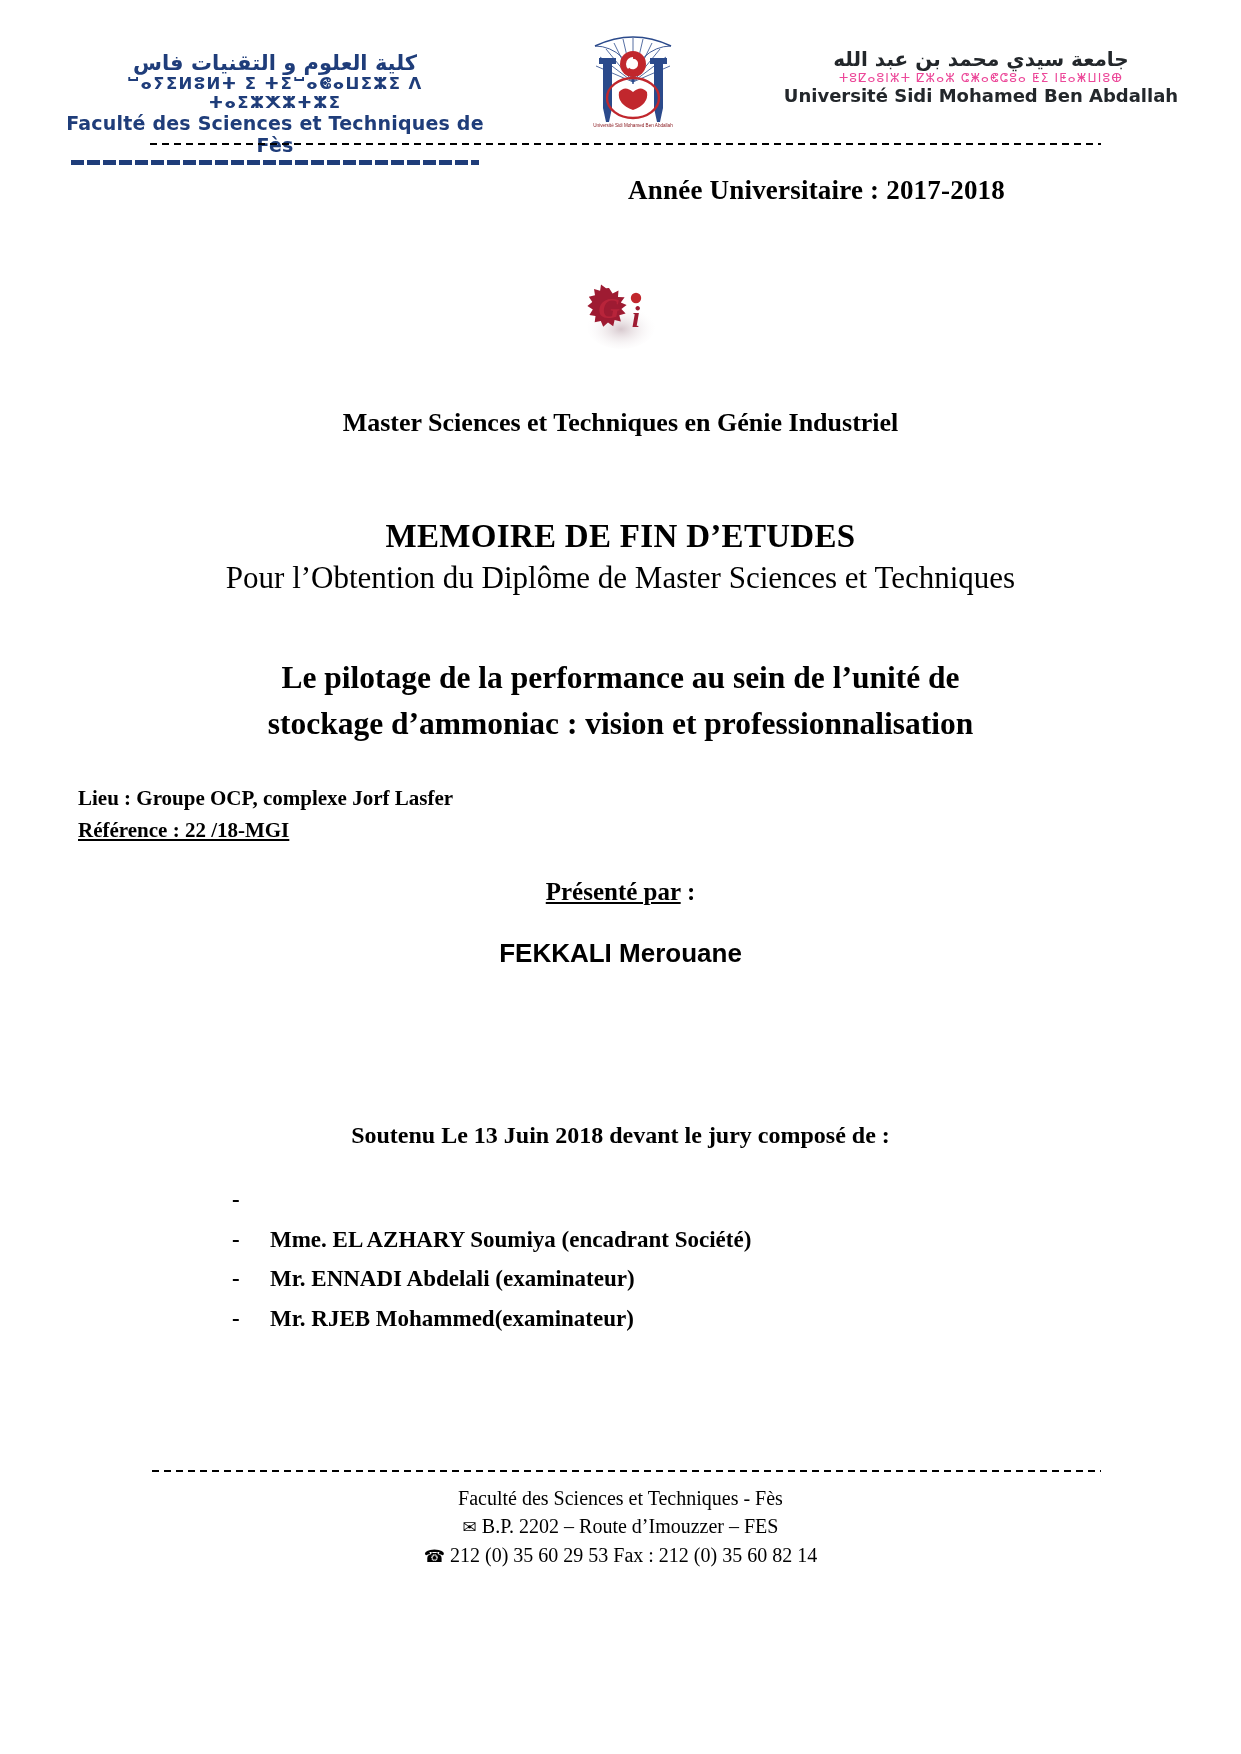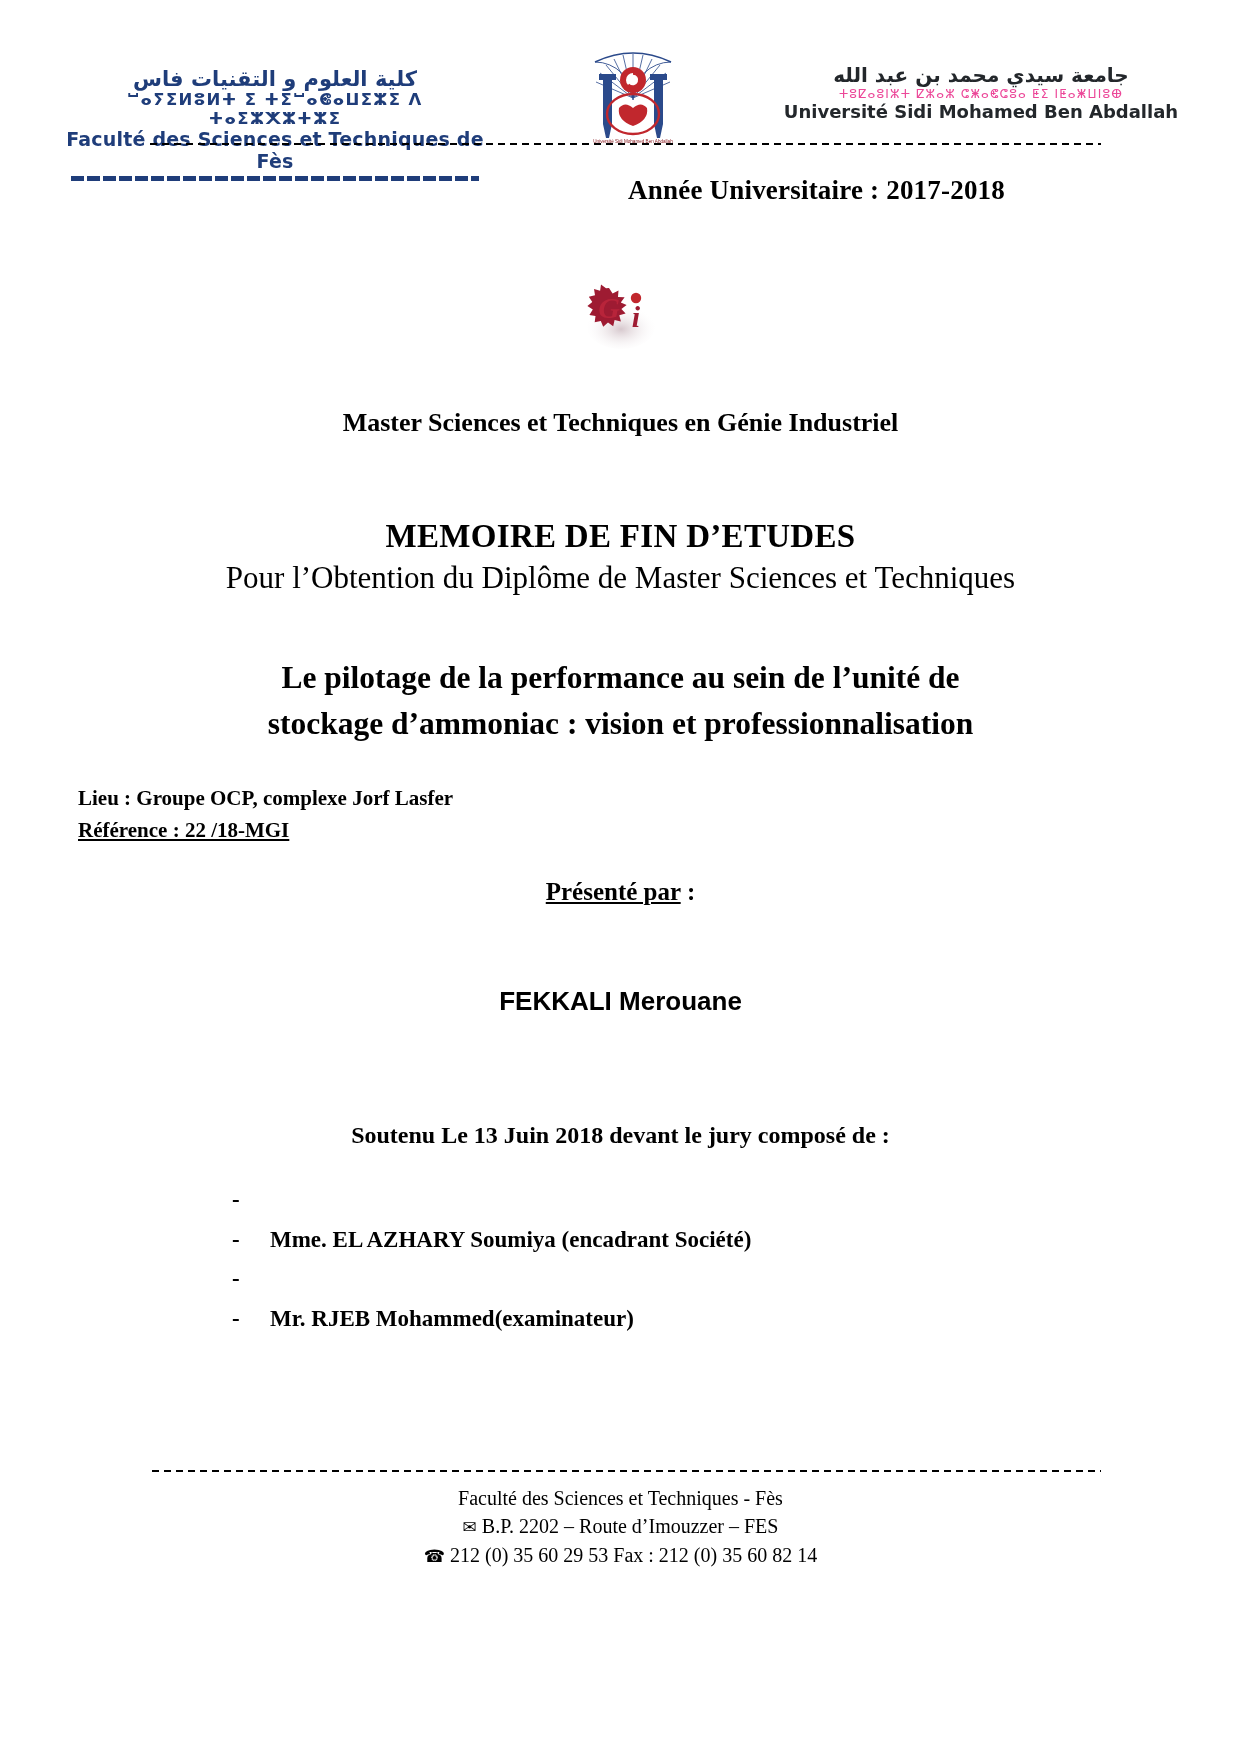"كلية العلوم و التقنيات فاس" .header { padding: 38px 60px 0 60px -> 22px 60px 0 60px }
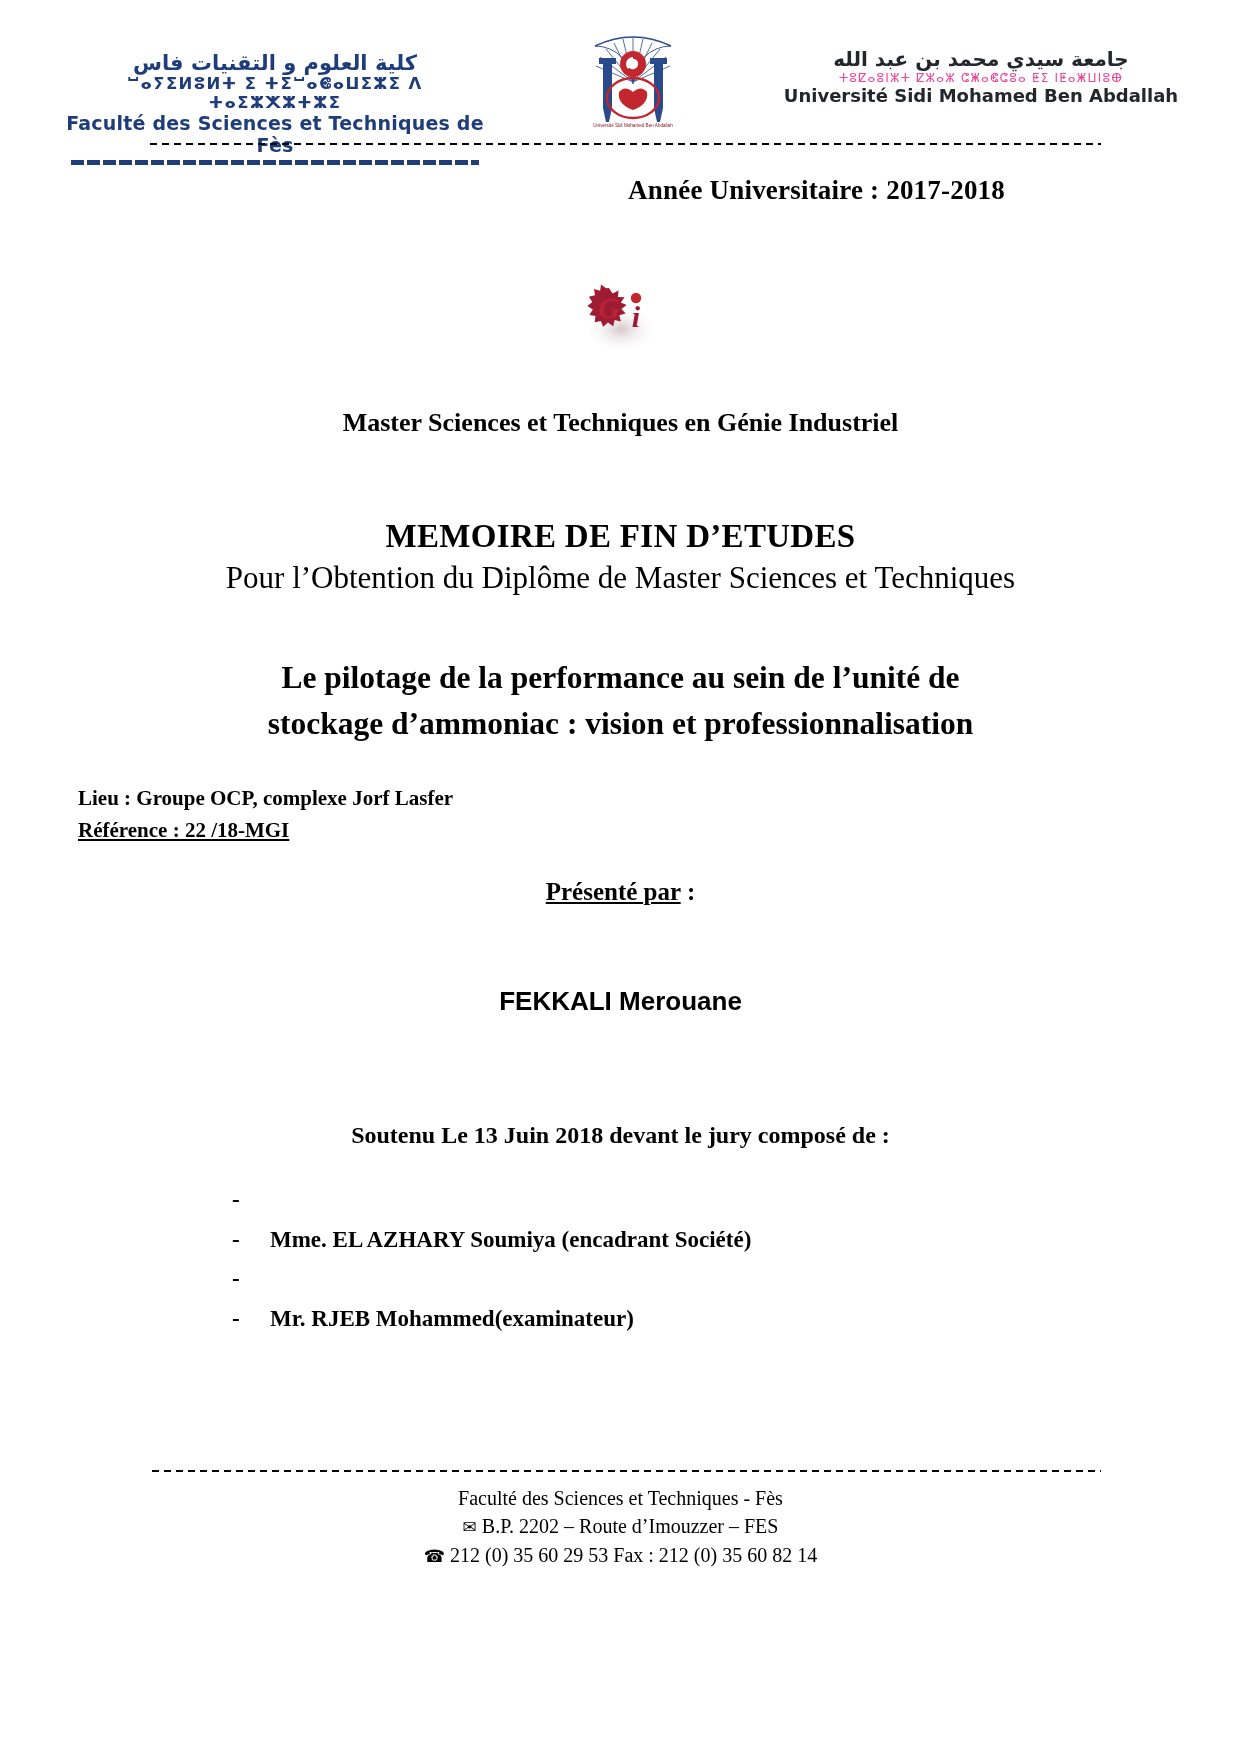"FEKKALI Merouane" .author { margin-top: 48px -> none }
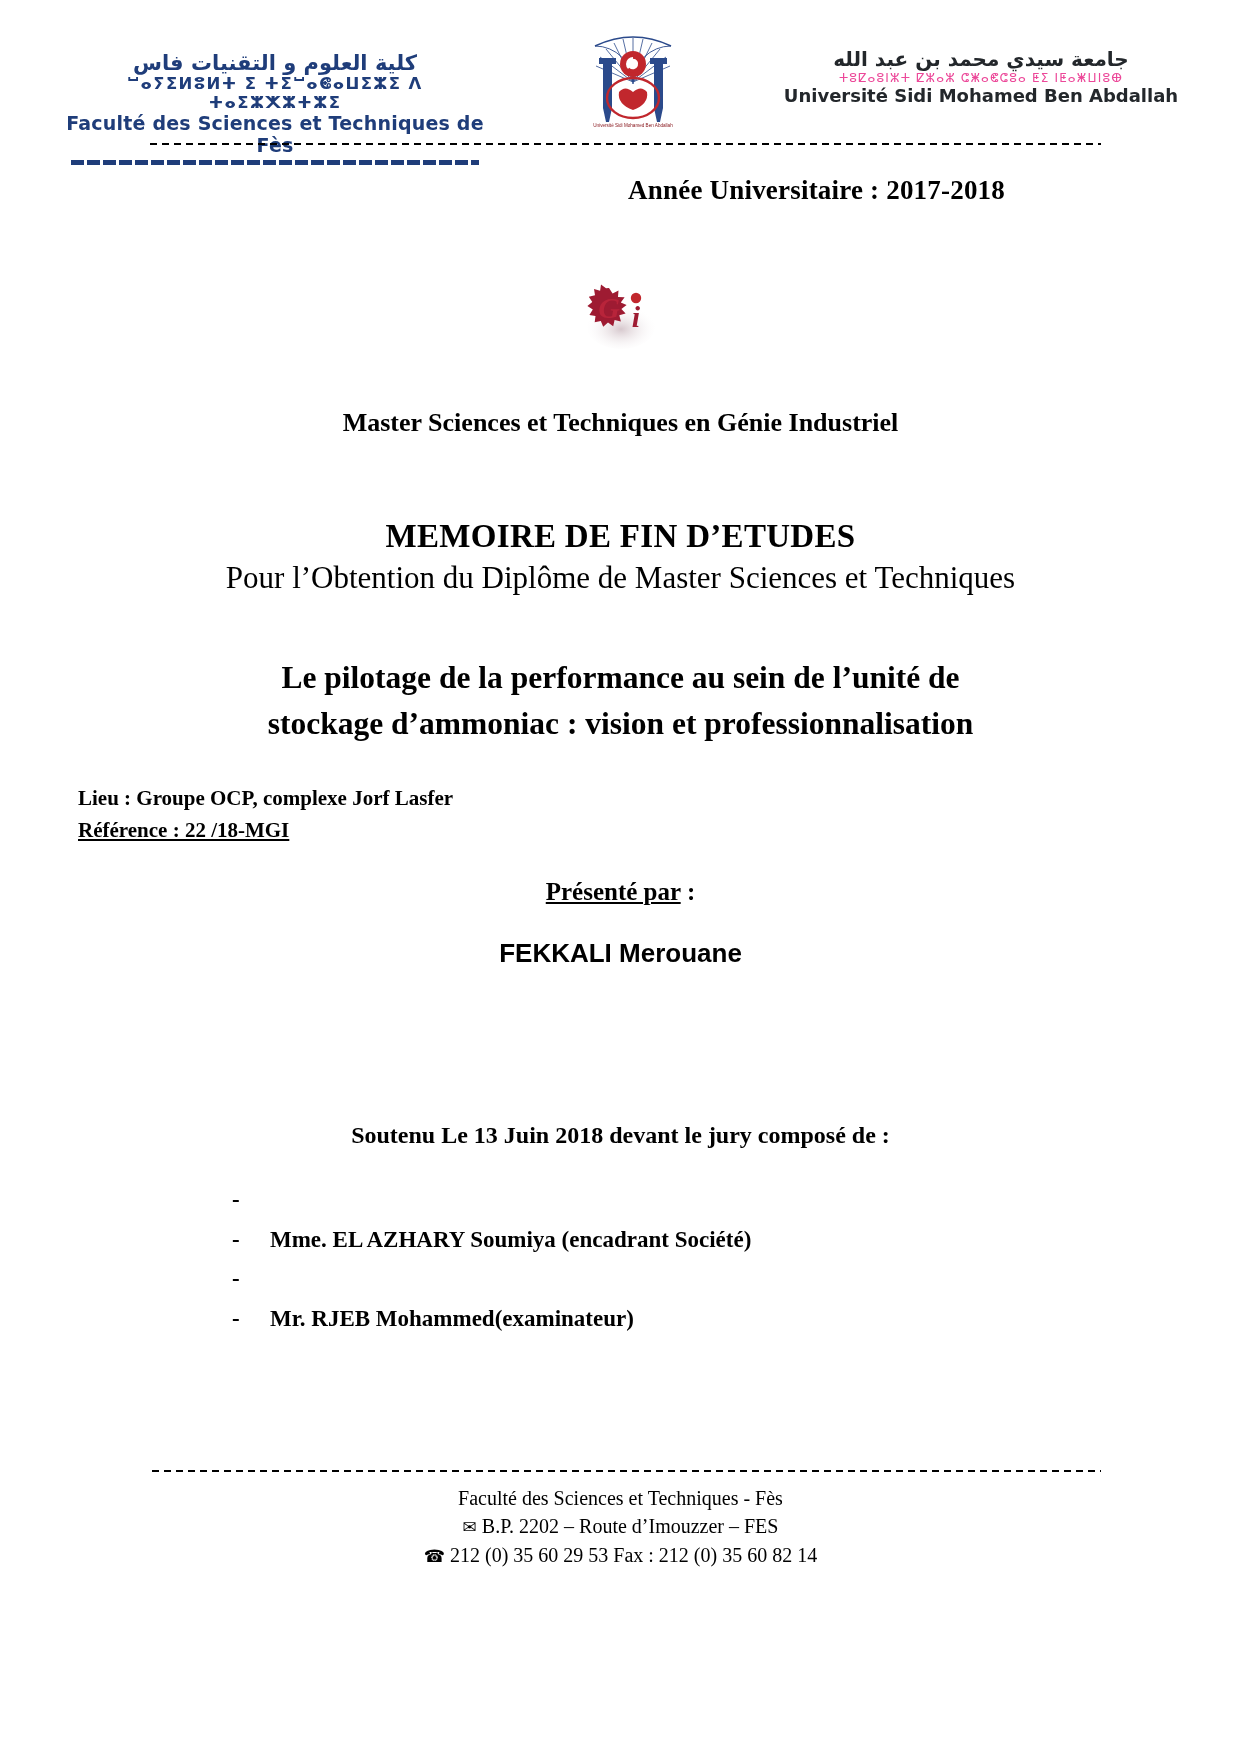"Mr. ENNADI Abdelali (examinateur)" span { html: none -> <span>Mr. ENNADI Abdelali (examinateur)</span> }
